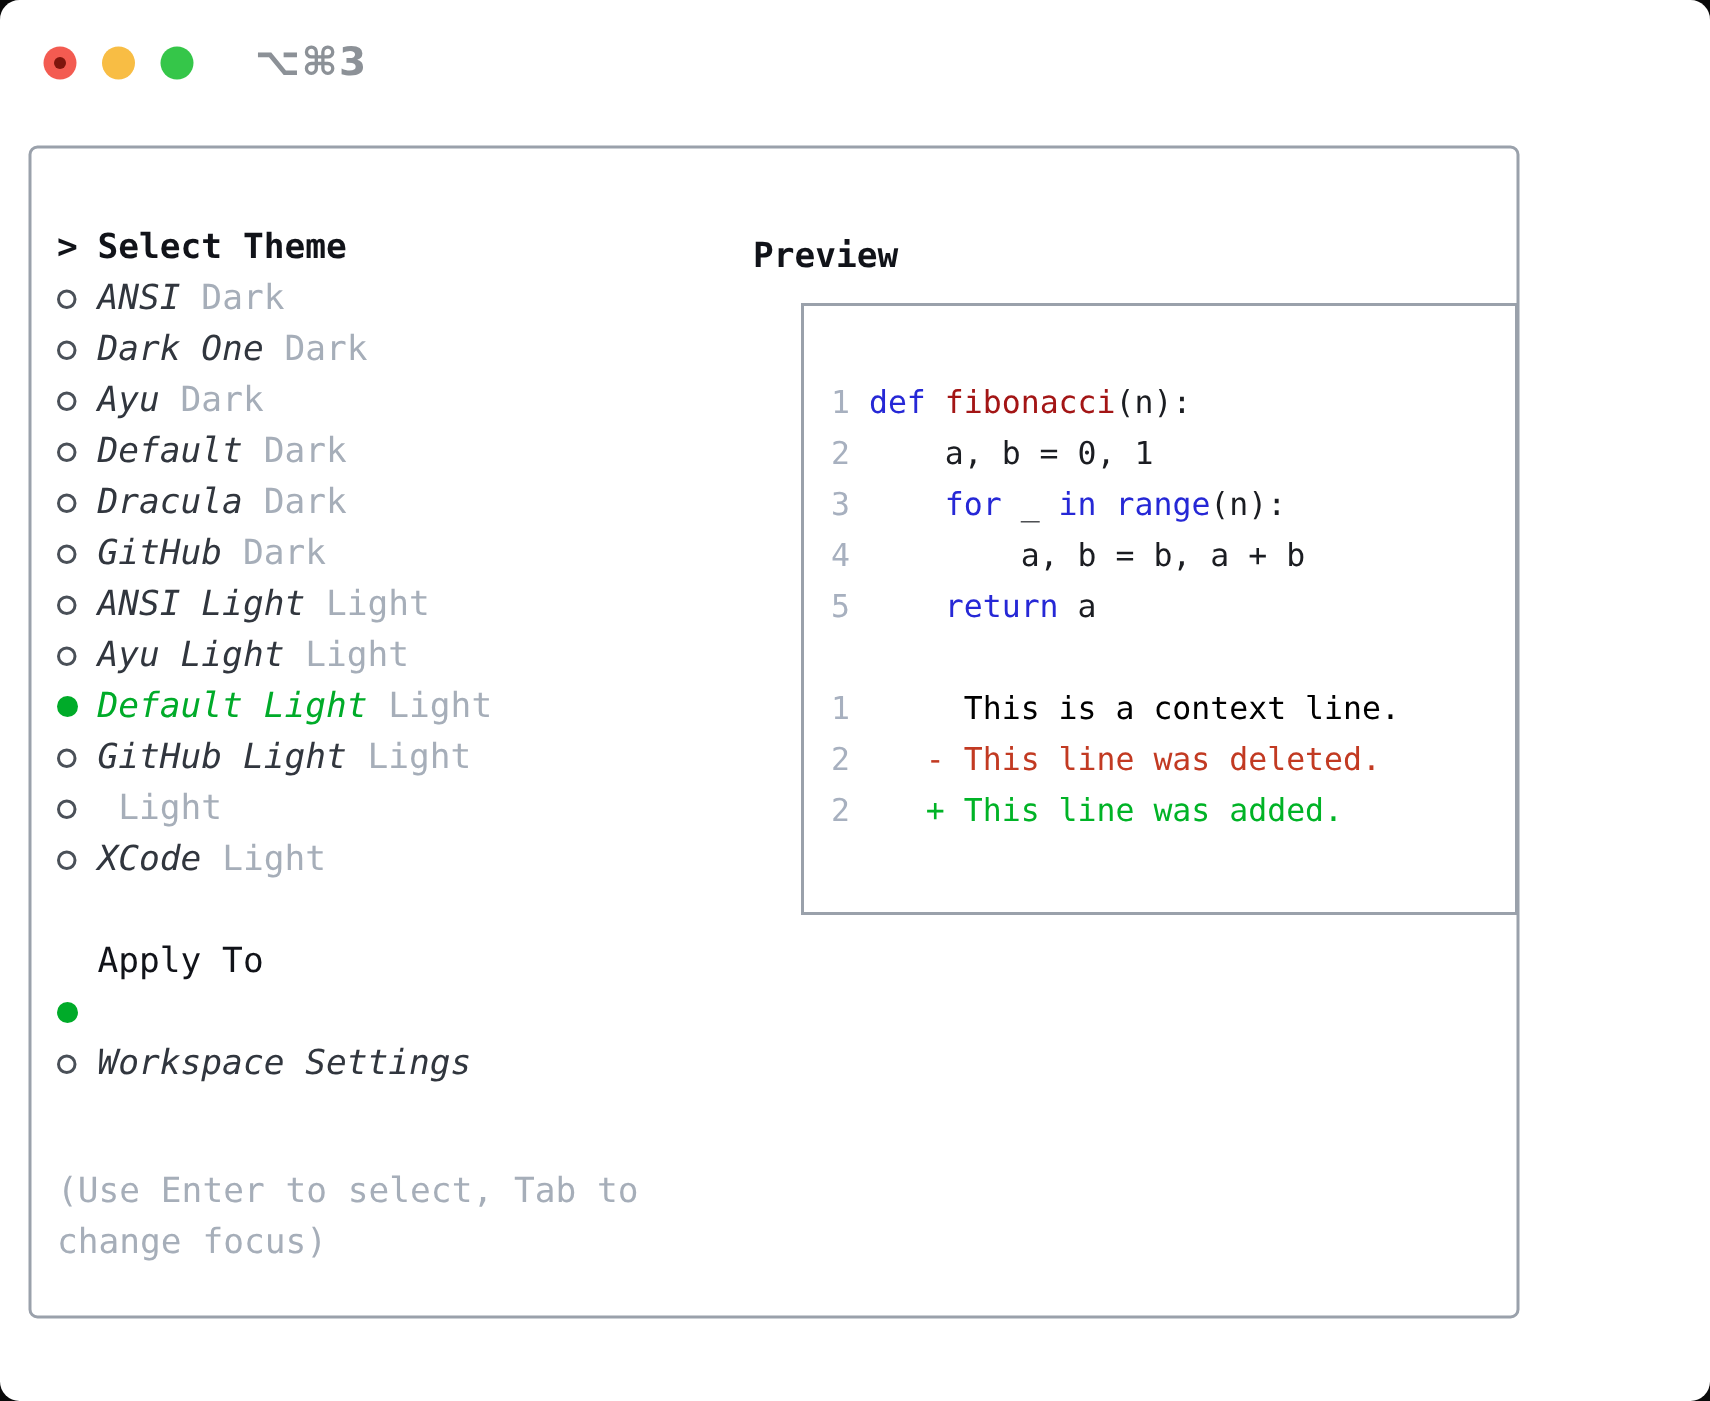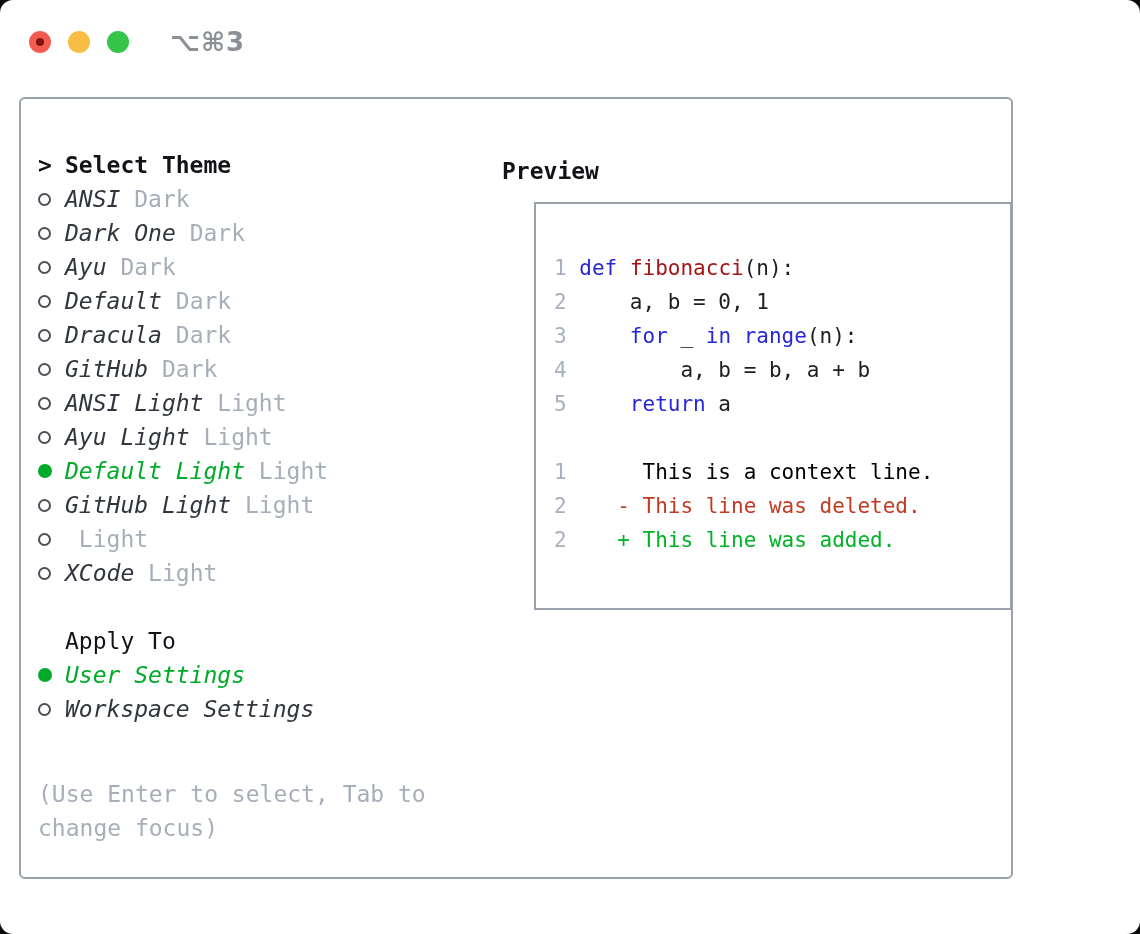"User Settings" span.item-name { html: <span>User Settings</span> -> none }
